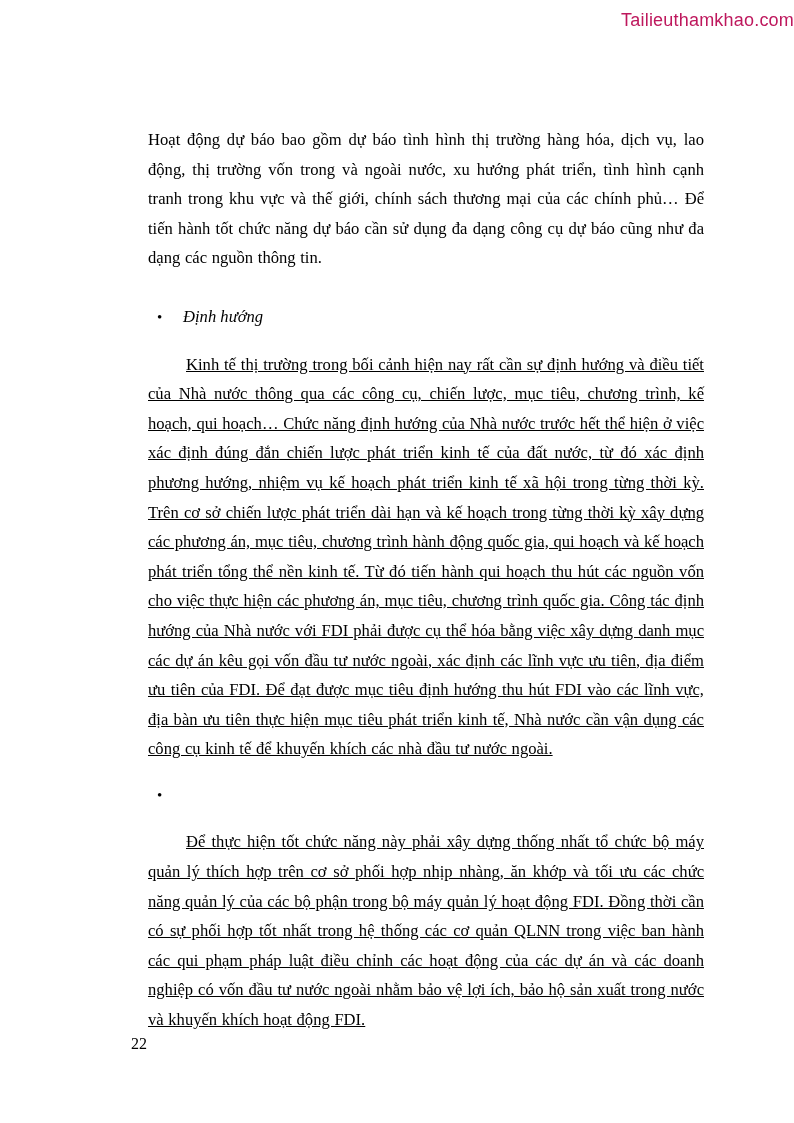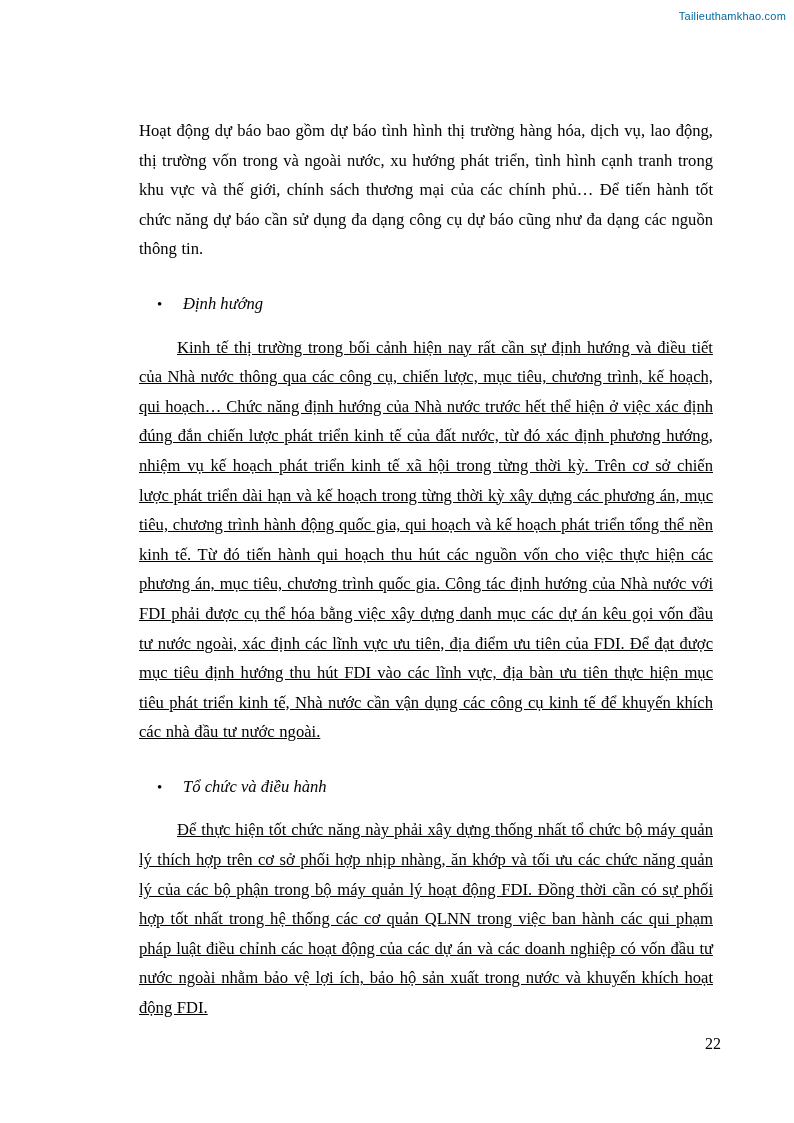"Tailieuthamkhao.com" .watermark { color: #0369a1 -> #be185d; font-size: 11px -> 18px; right: 8px -> 0 }
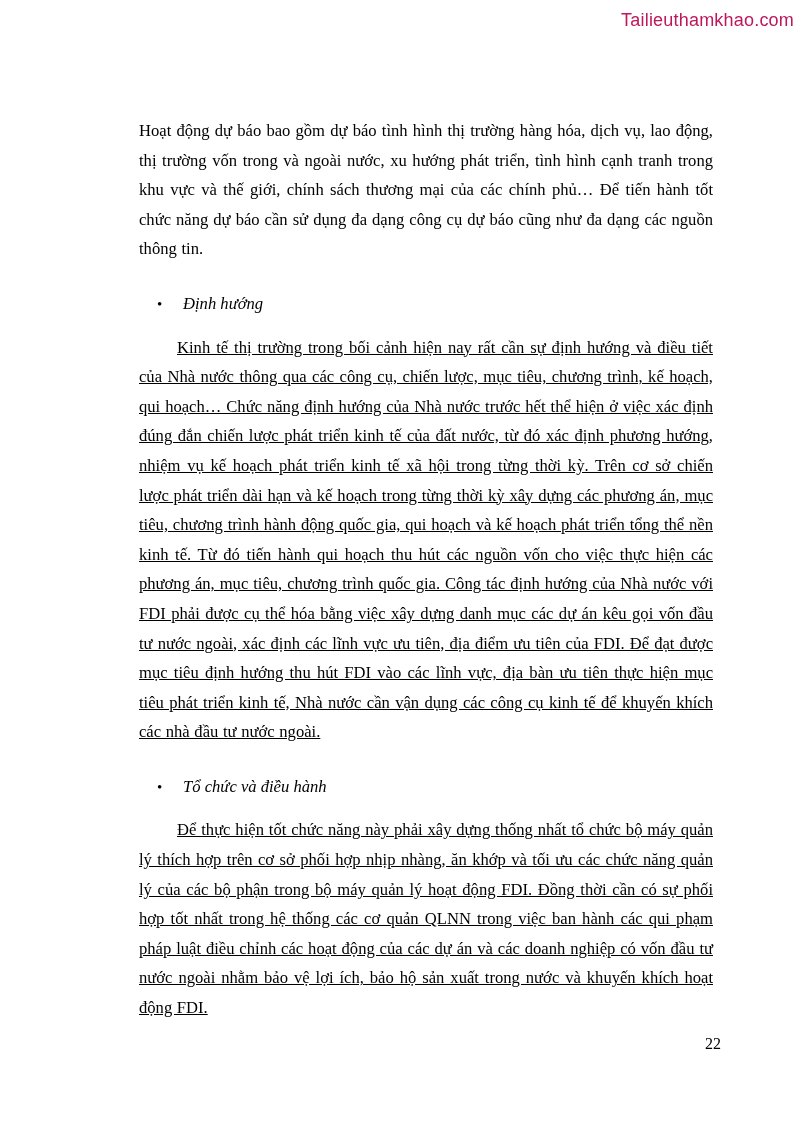"Hoạt động dự báo bao" p.para { margin: 8px -> 17px }
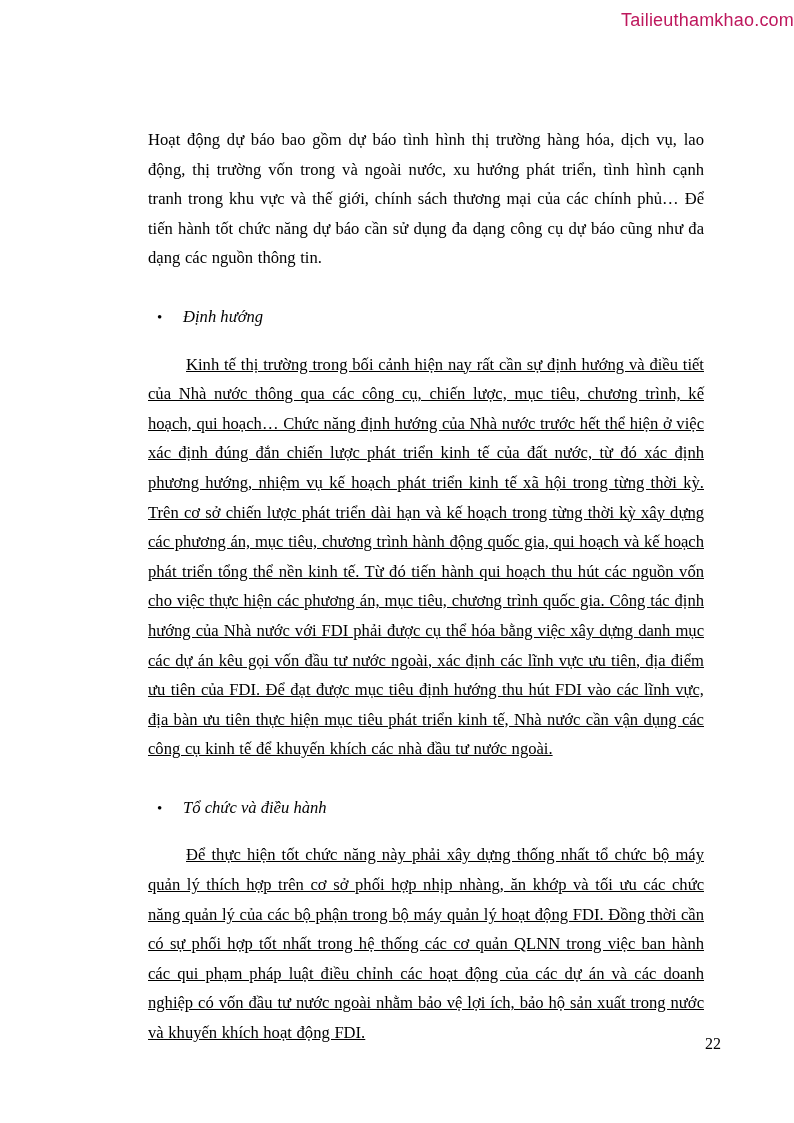"Tổ chức và điều hành" span.bullet-text { html: <span>Tổ chức và điều hành</span> -> none }
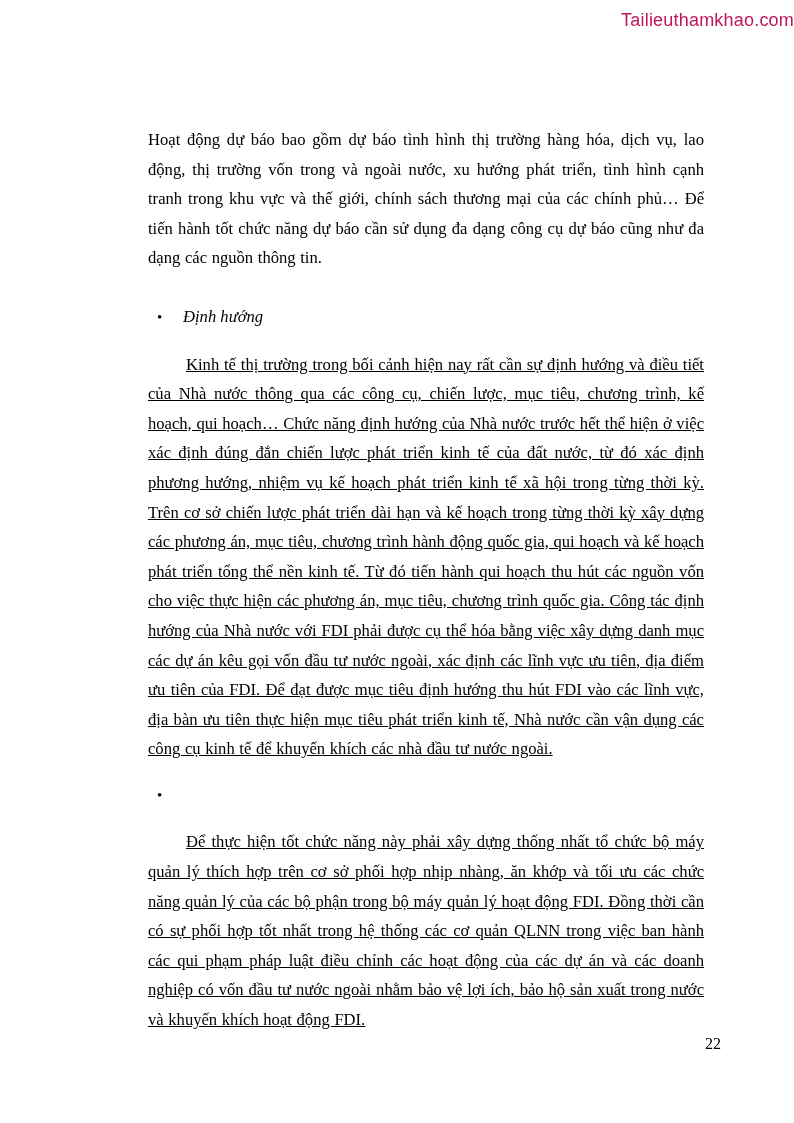"22" .page-number { text-align: right -> left }
